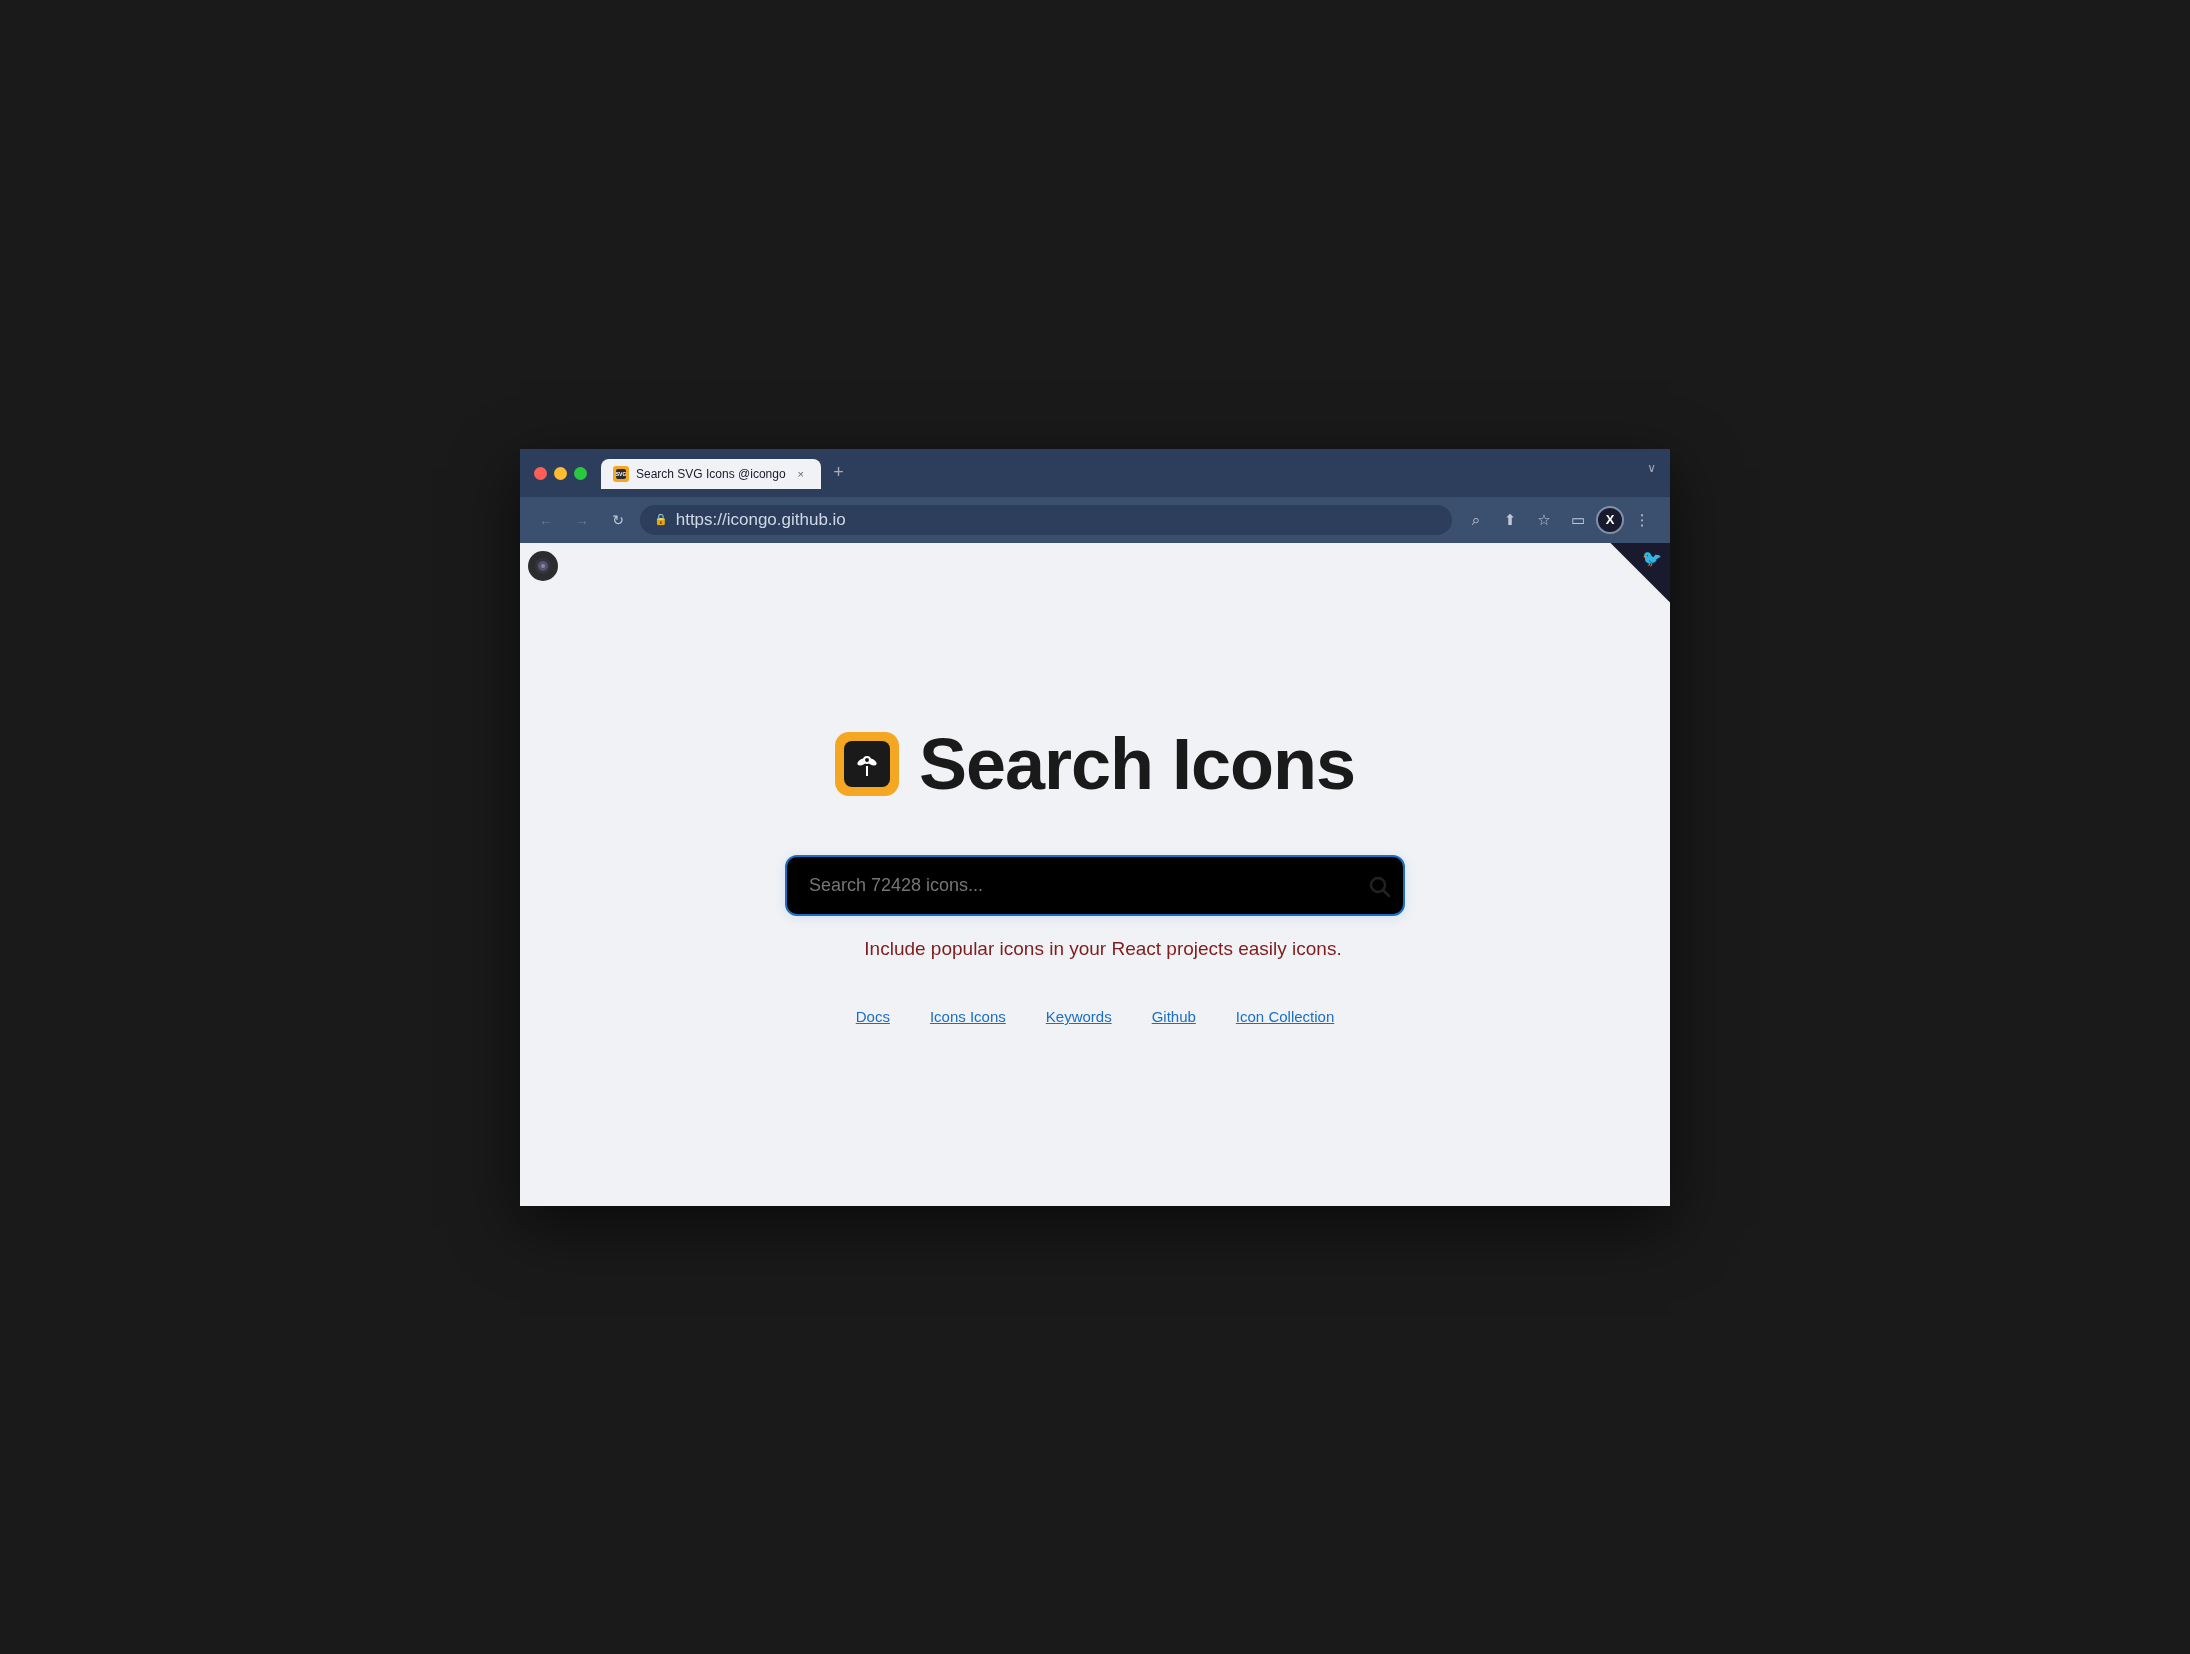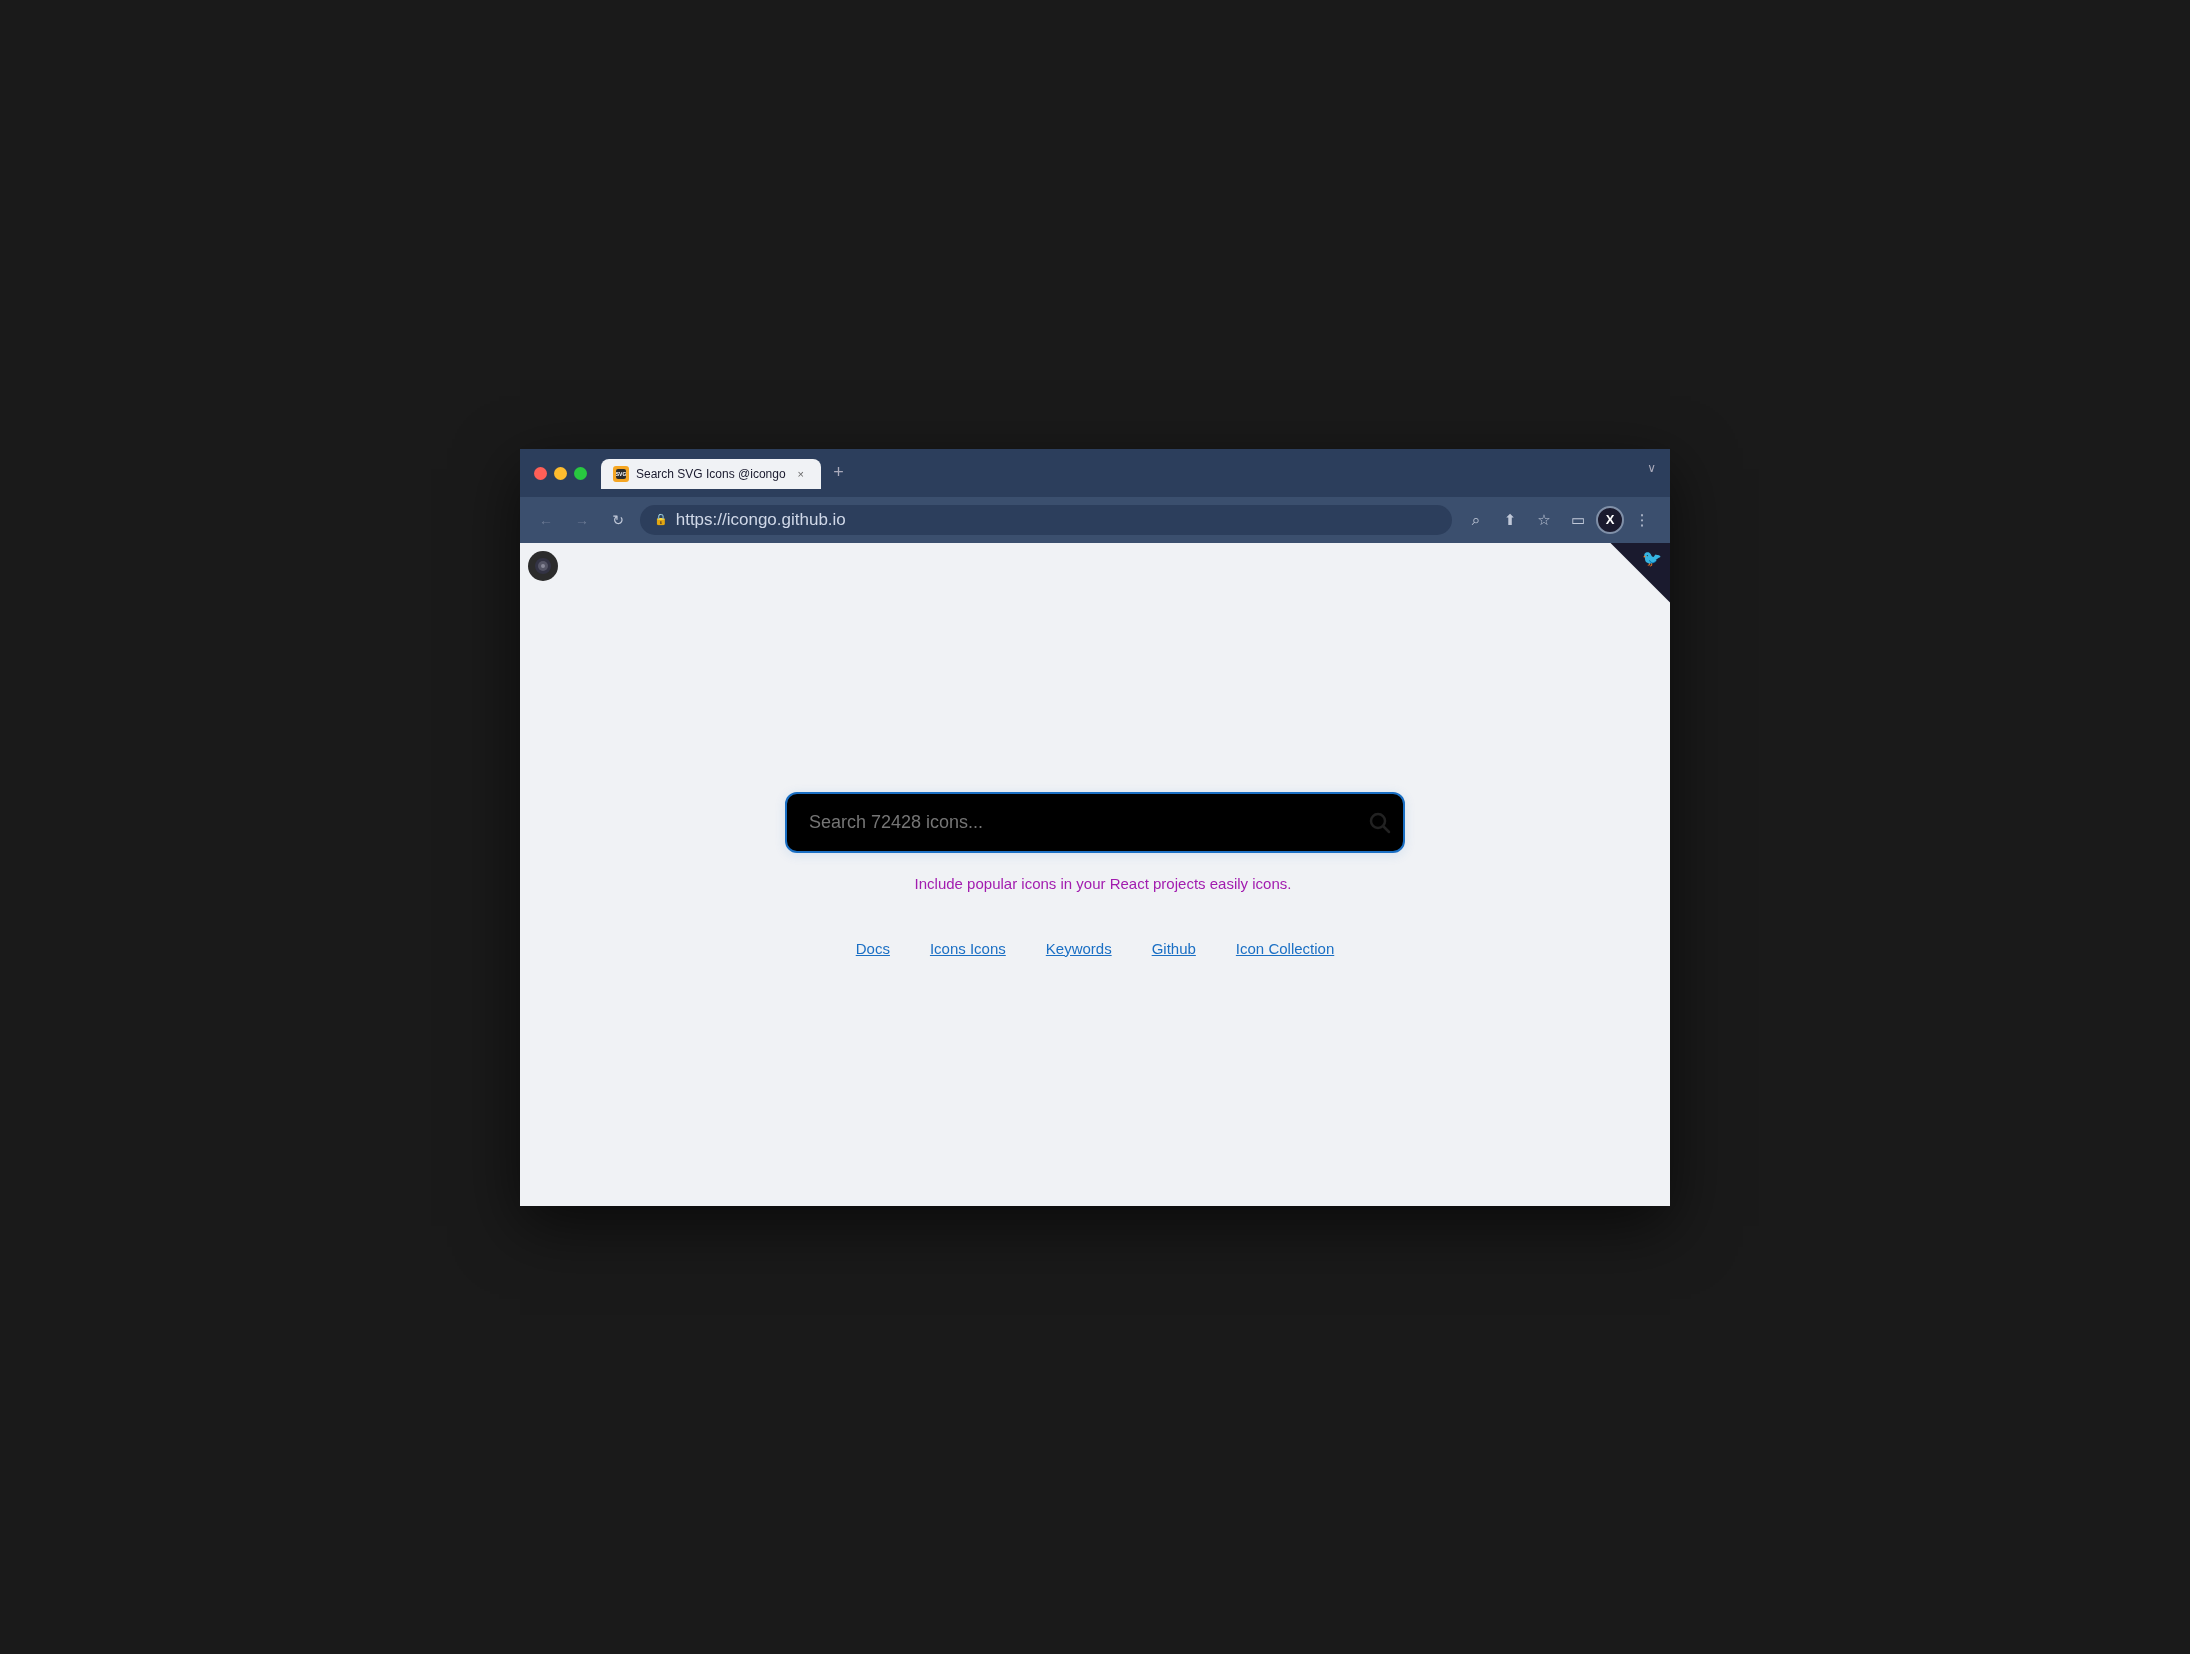"Search Icons" div.hero-title-row { html: none -> <div> <div> <div> <svg> <rect></rect> <rect></rect> <ellipse></ellipse> <ellipse></ellipse> <circle></circle> <circle></circle> </svg> </div> </div> <h1>Search Icons</h1> </div> }
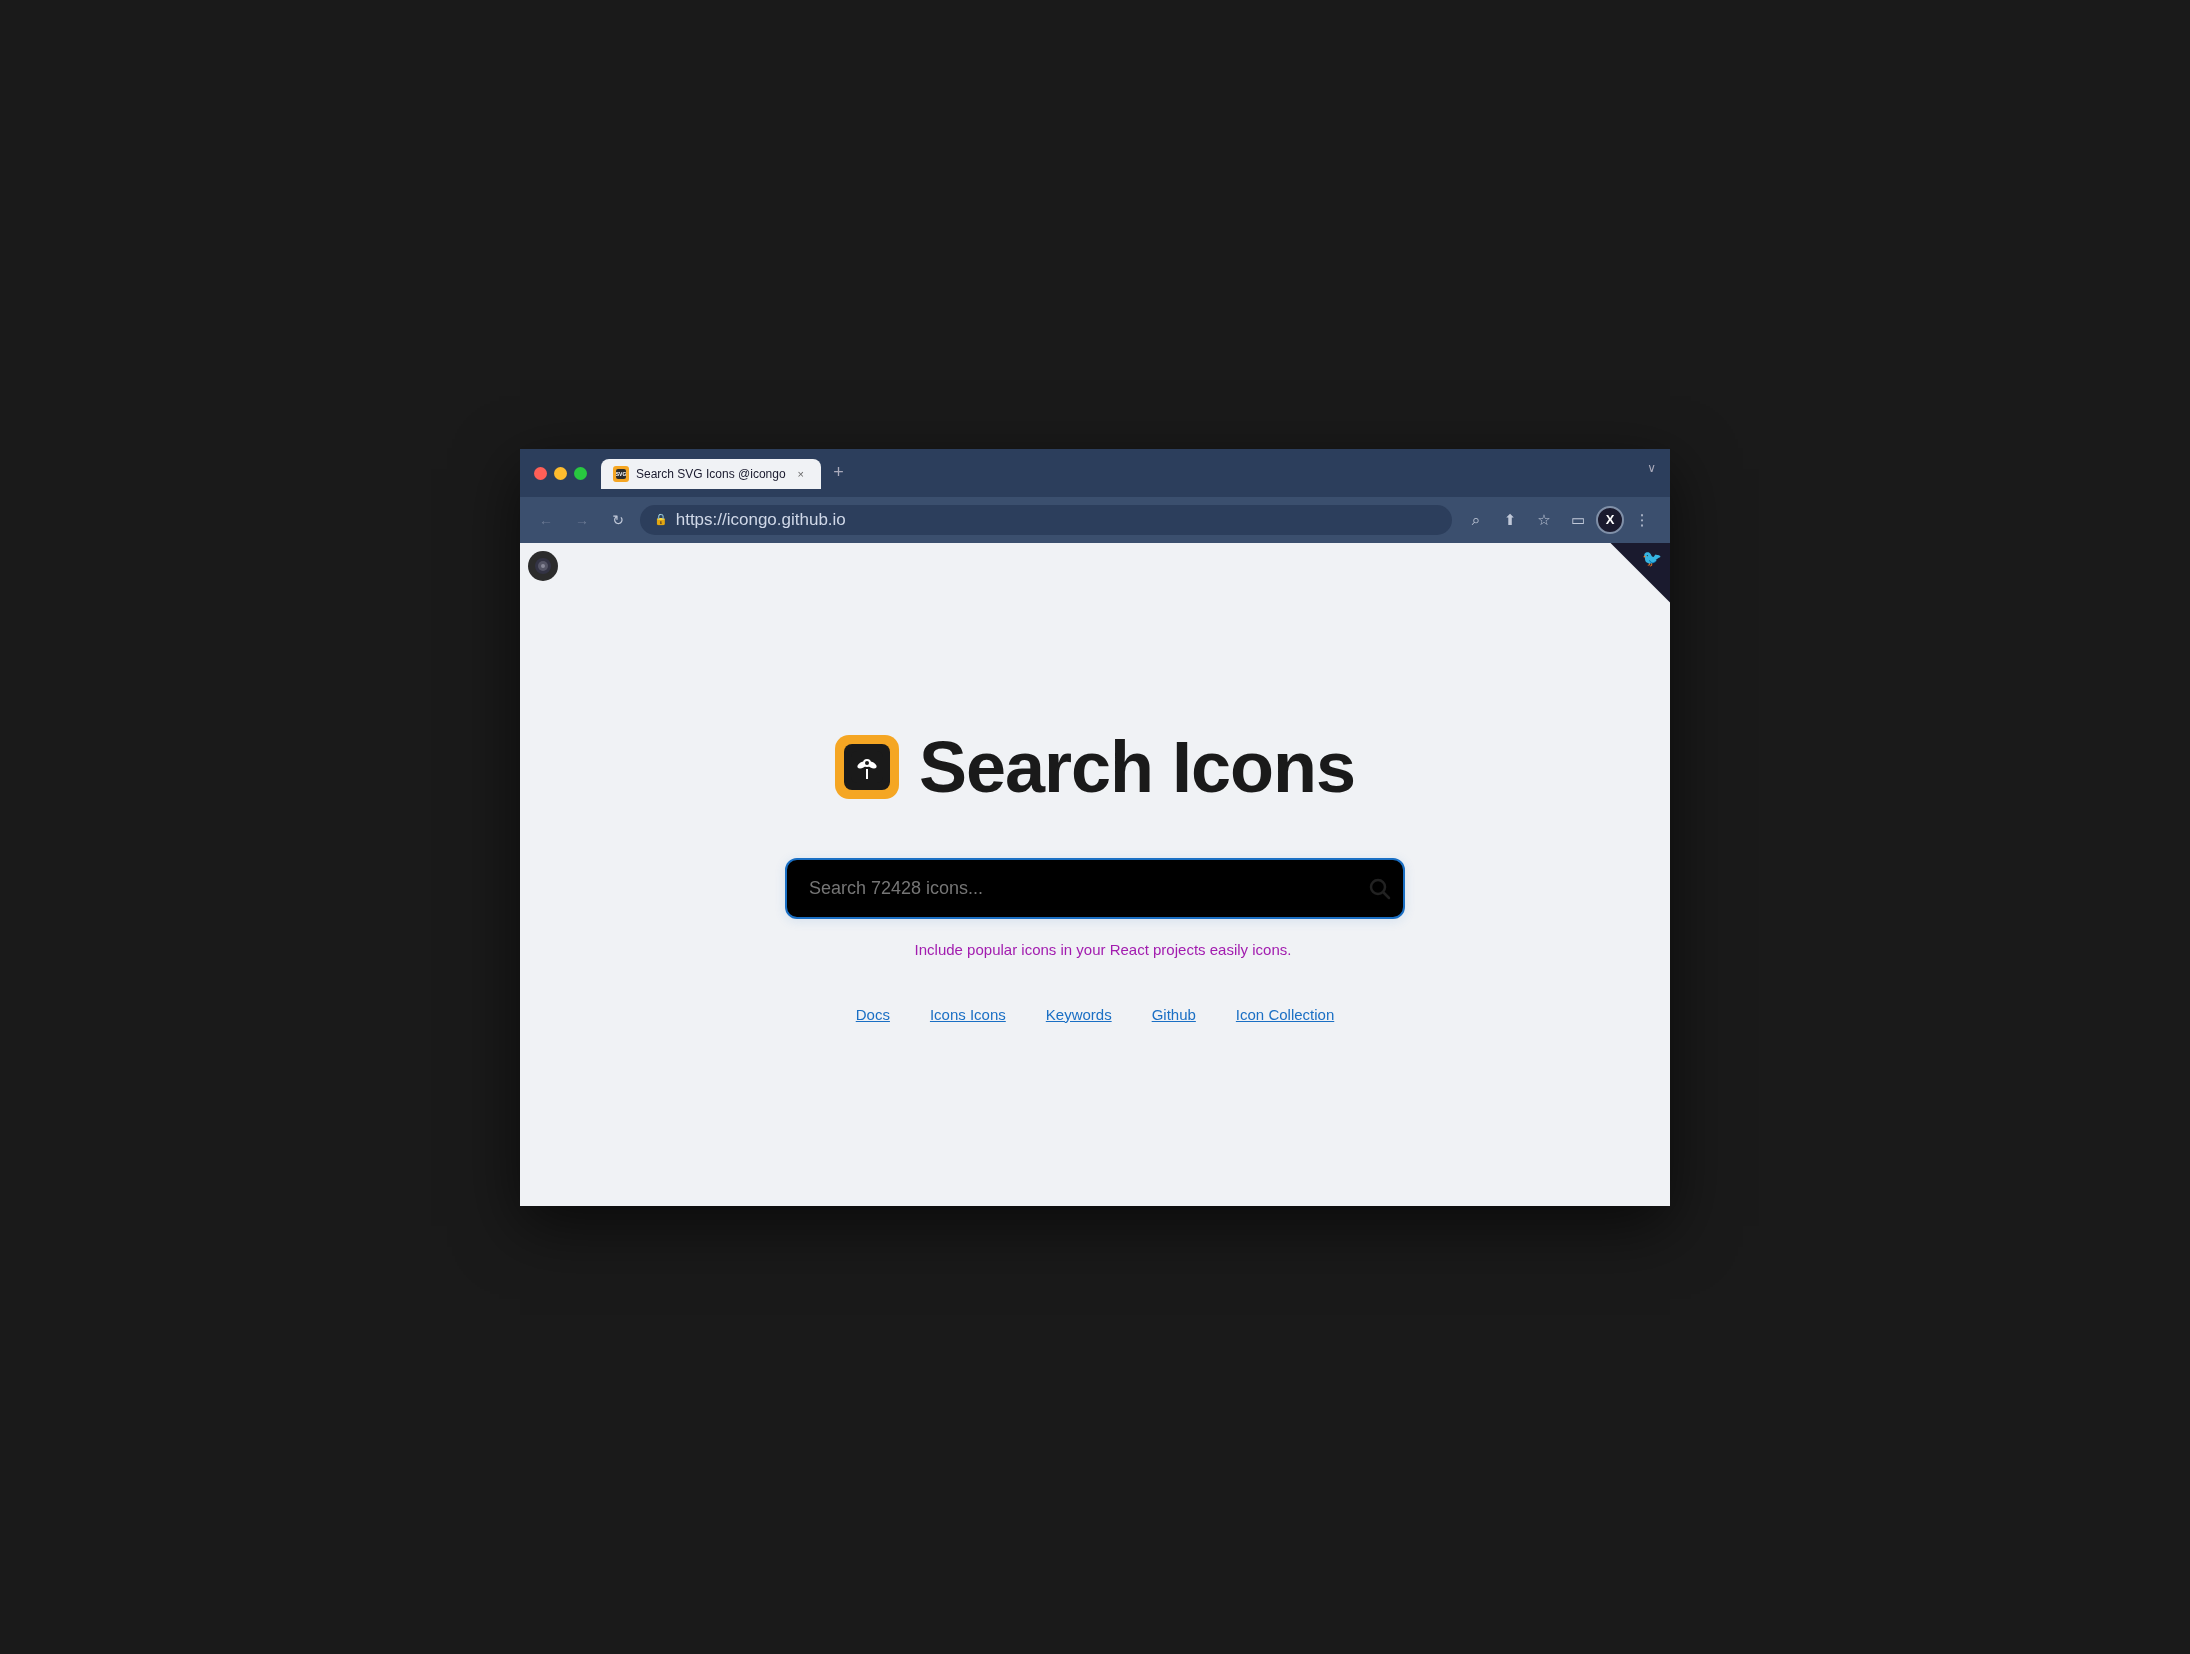"Include popular icons in your" .subtitle-text { color: #a21caf -> #7f1d1d; font-size: 15px -> 19px }
